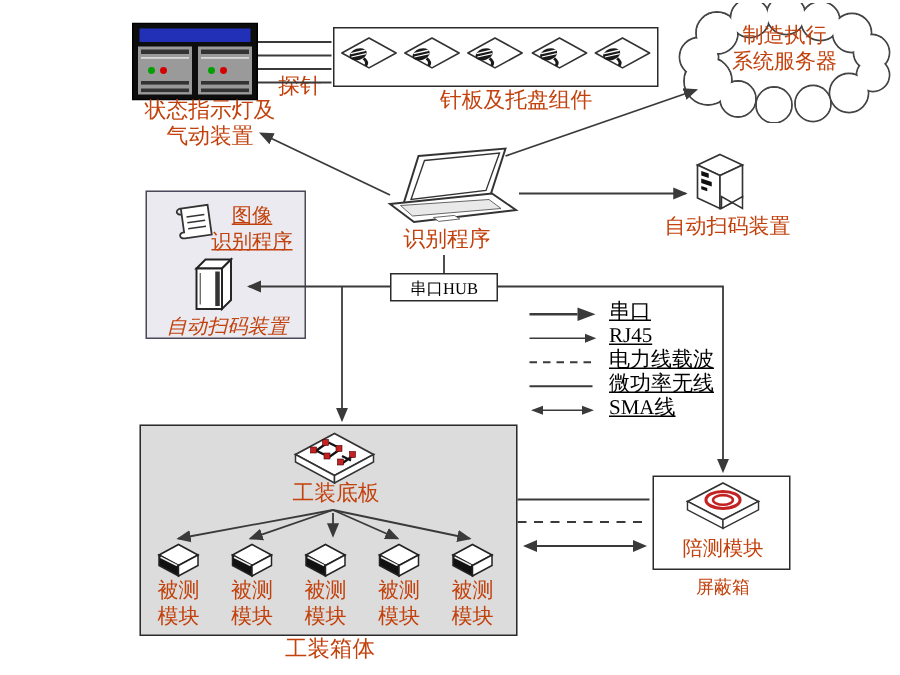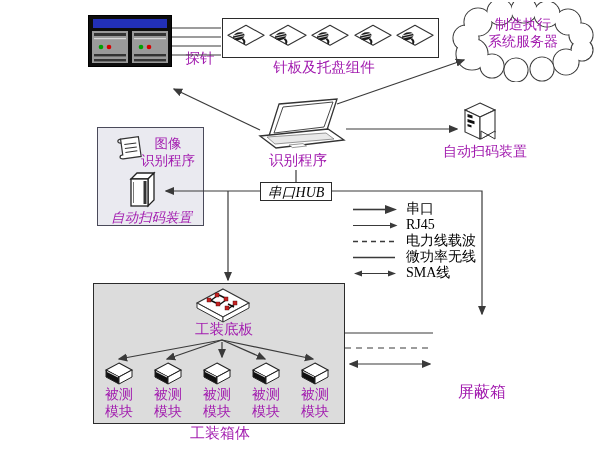"制造执行" .lbl { color: #a21caf -> #c2410c }
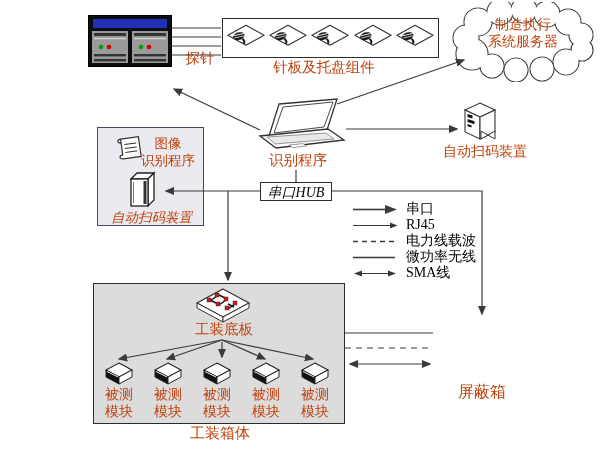"状态指示灯及" div.lbl { html: none -> <div>状态指示灯及 气动装置</div> }
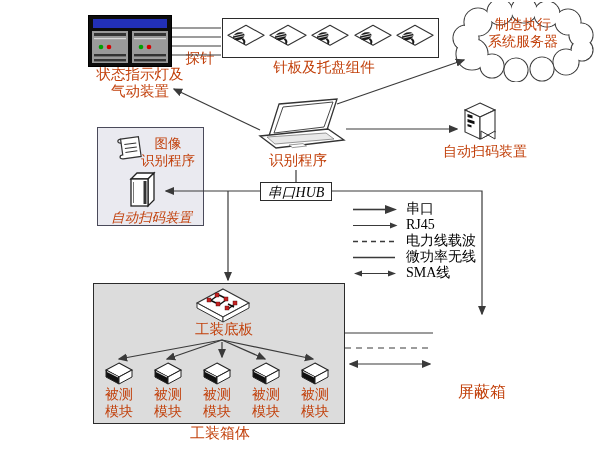"针板及托盘组件" div.lbl { left: 244px -> 264px }
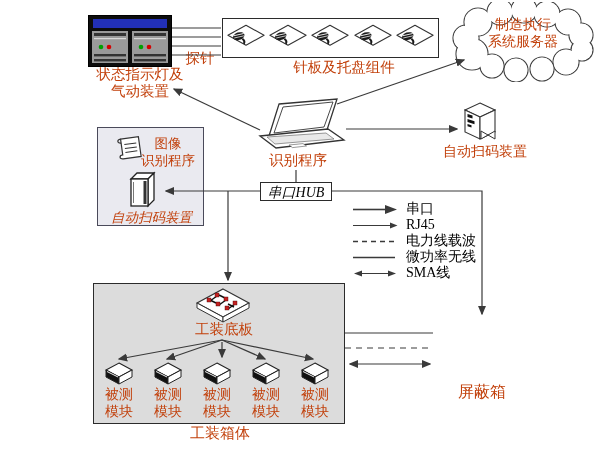"图像" div.lbl { text-decoration: none -> underline }
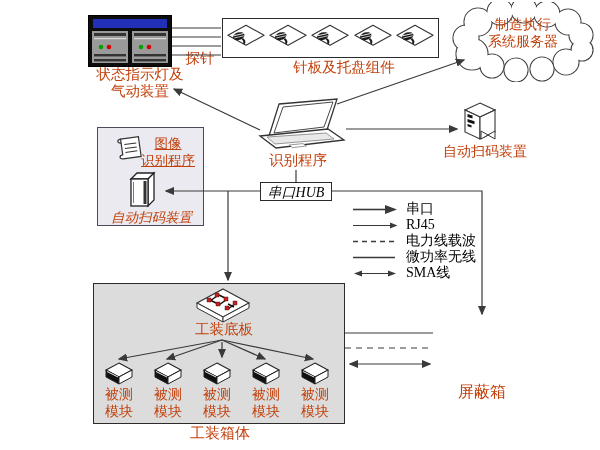"串口HUB" span { font-size: 14px -> 11px; font-style: italic -> none }
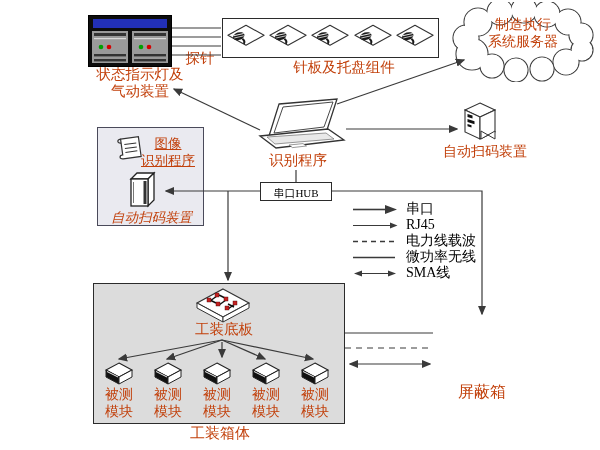"串口" .legend-row .lg-label { text-decoration: none -> underline }
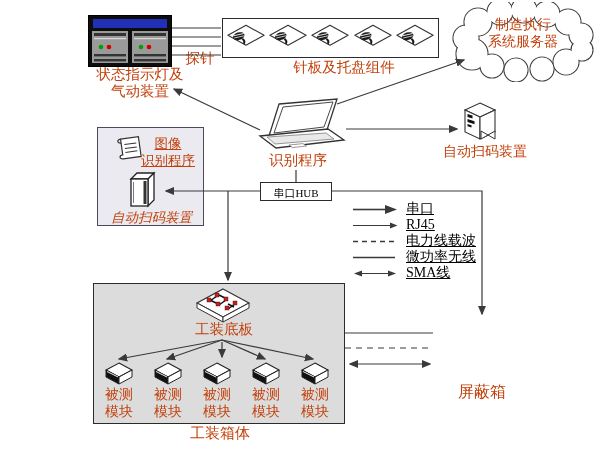"陪测模块" div.box { html: none -> <div> <svg> <polygon></polygon> <polygon></polygon> <polygon></polygon> <ellipse></ellipse> <ellipse></ellipse> </svg> <div>陪测模块</div> </div> }
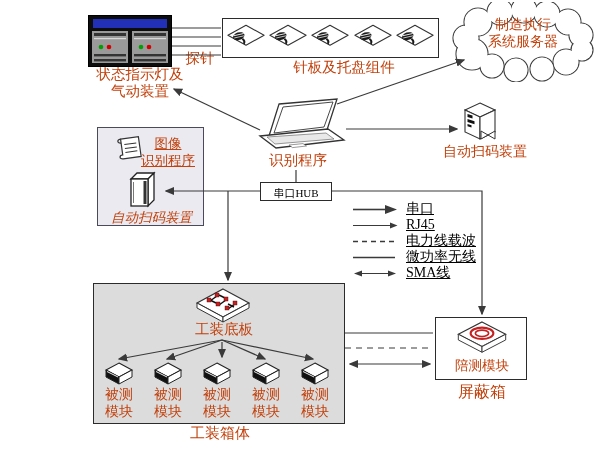"屏蔽箱" div.lbl { font-size: 16px -> 12px }
